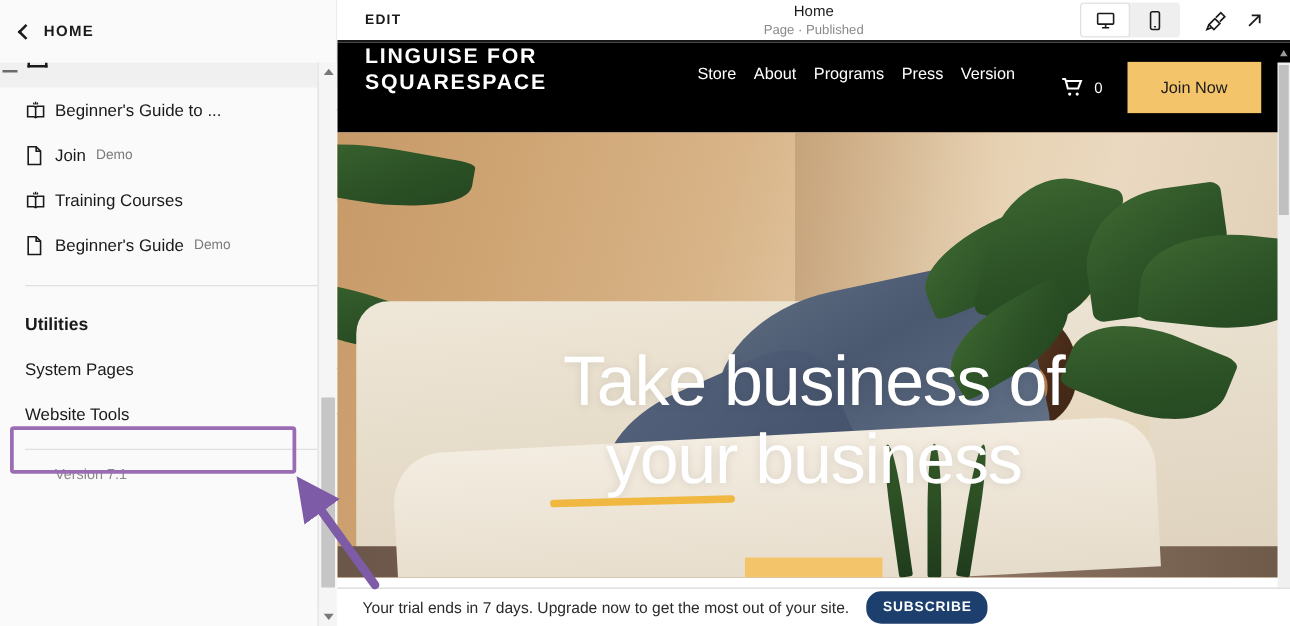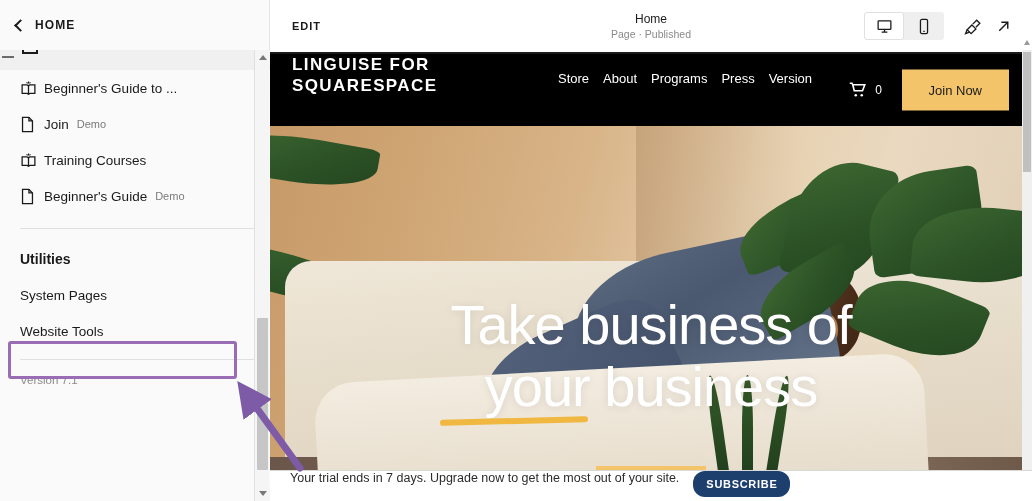"EDIT" .topbar { height: 54px -> 34px }
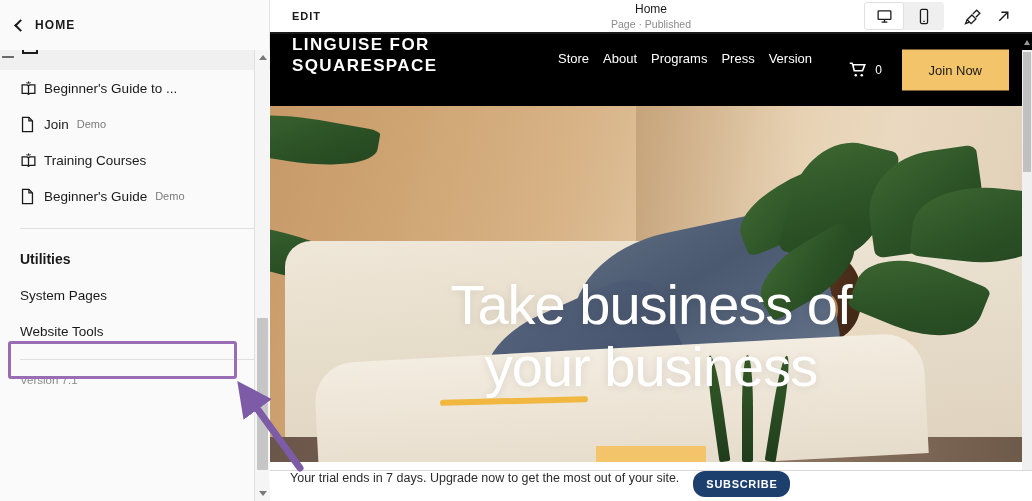"Version 7.1" .version { margin-left: none -> 24px }
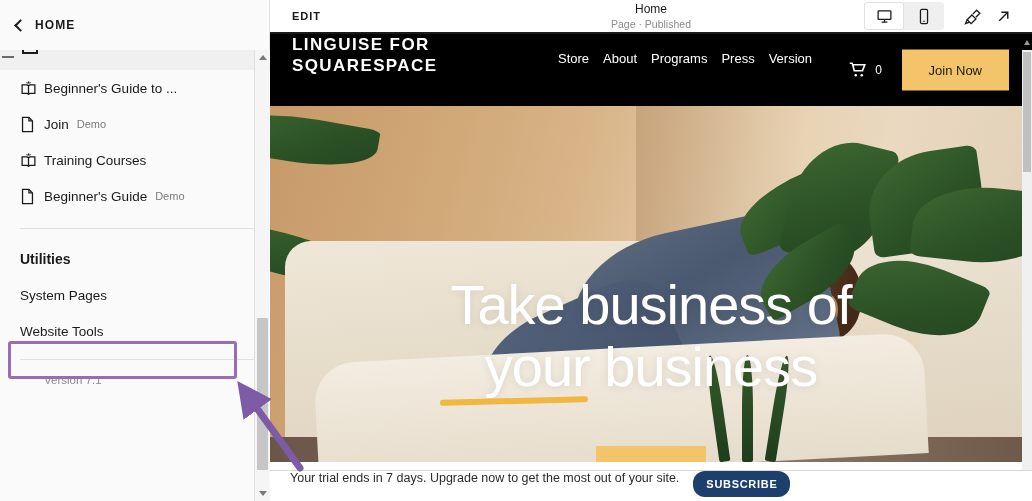"Your trial ends in 7" .trial-bar { align-items: flex-start -> center }
